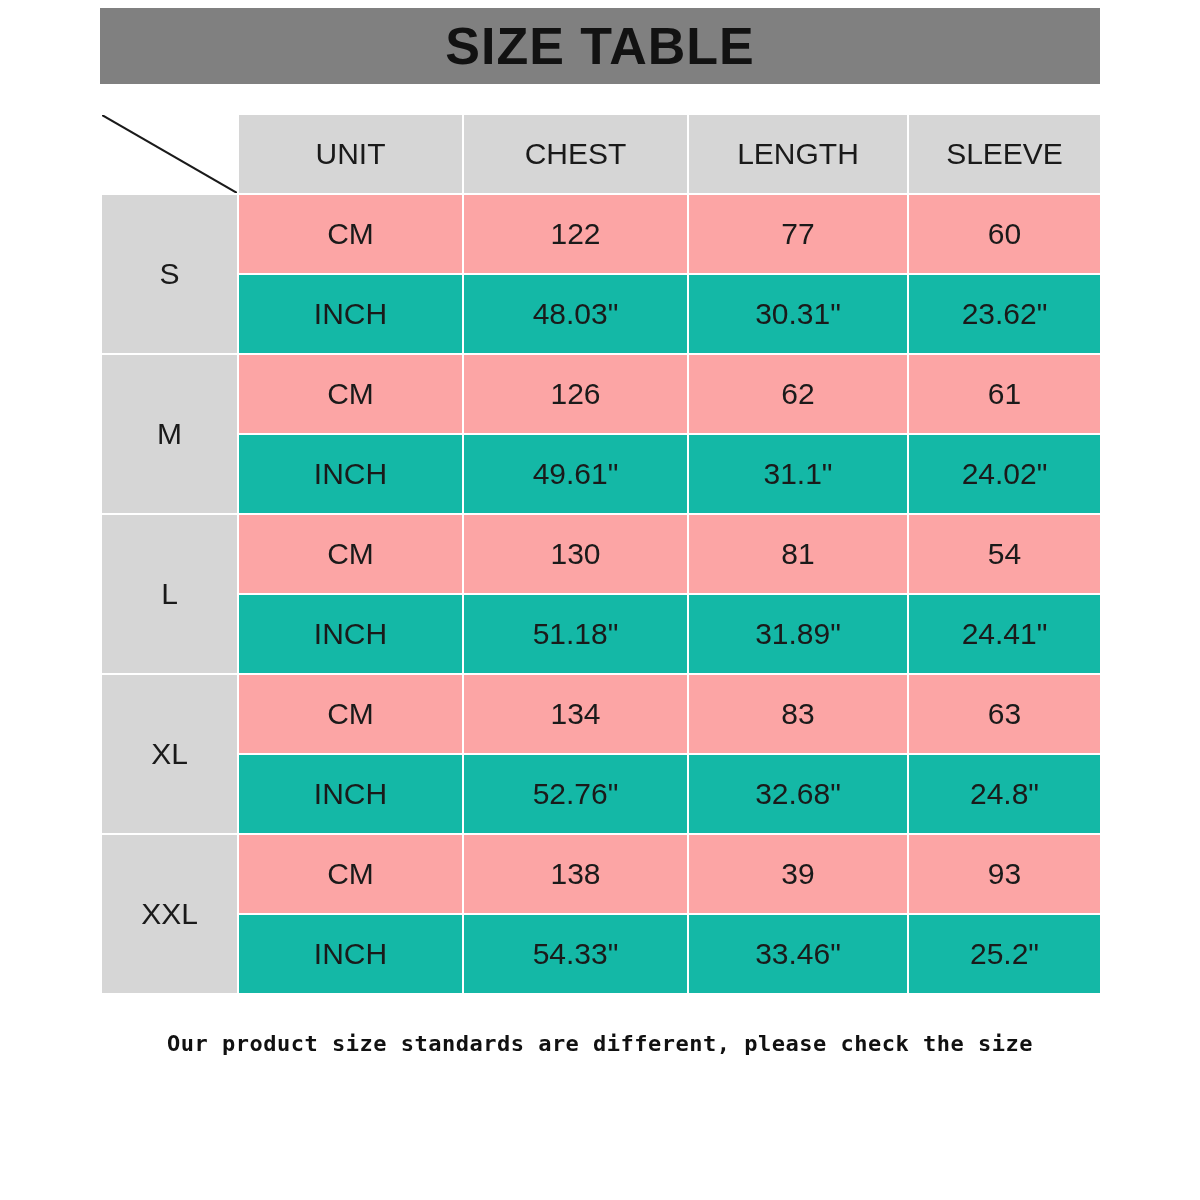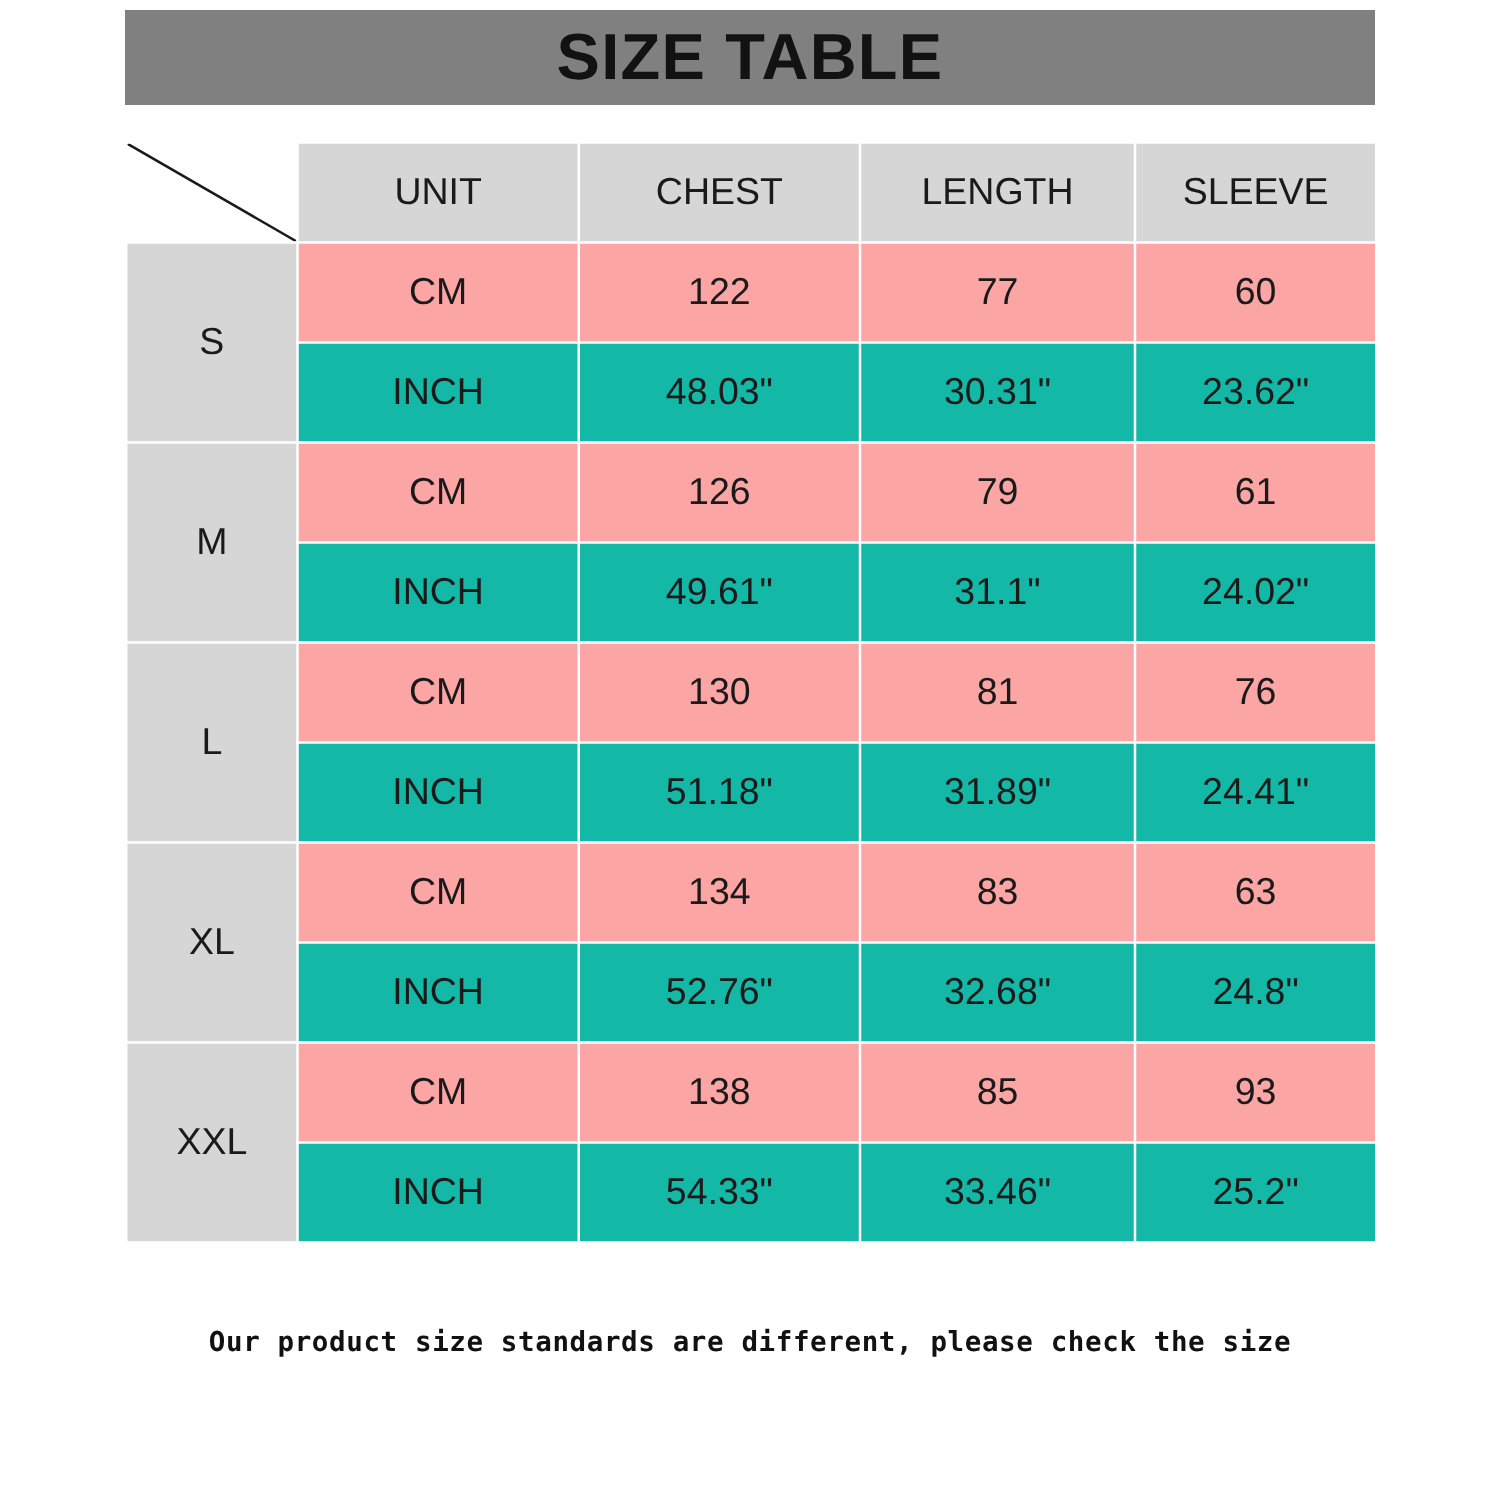"79" td.row-white { text: 79 -> 62 }
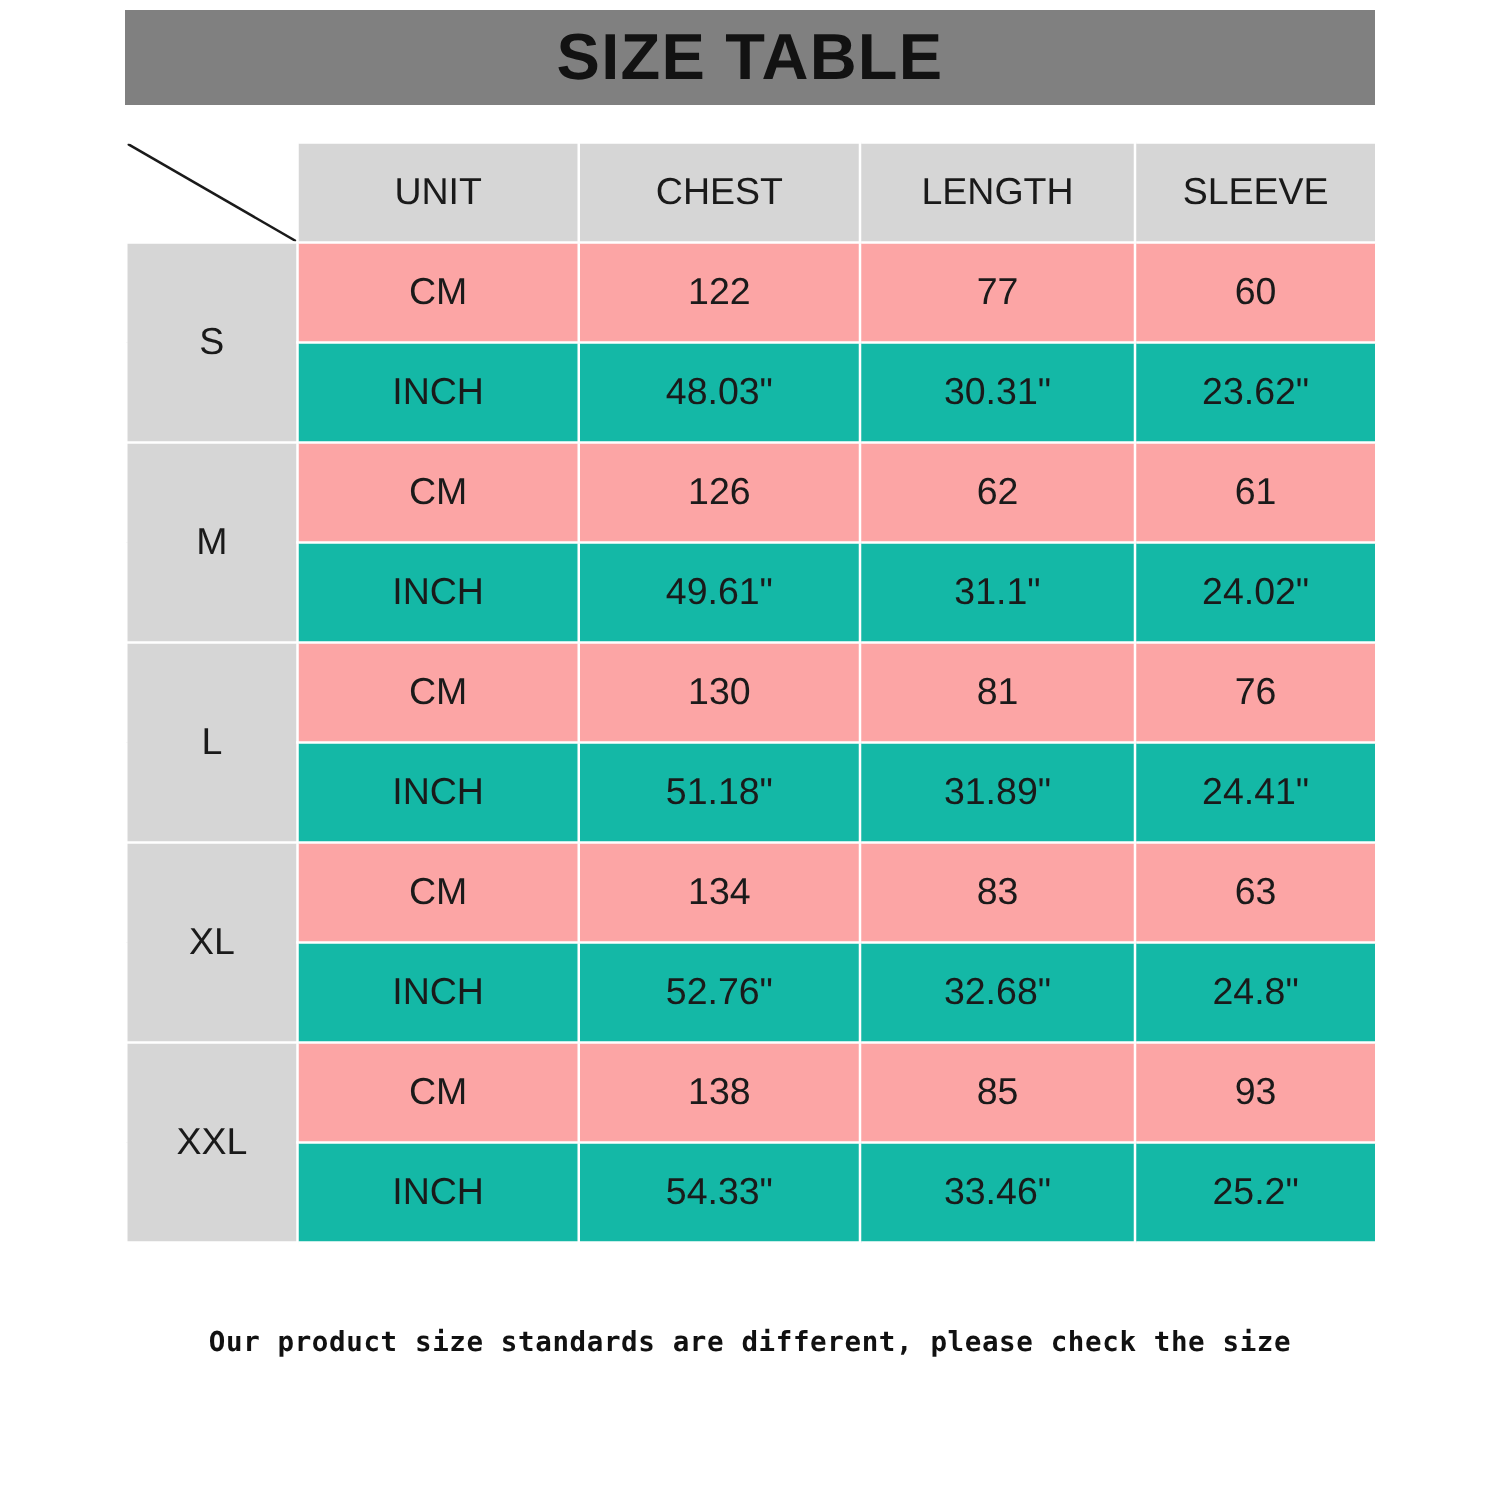"76" td.row-white { text: 76 -> 54 }
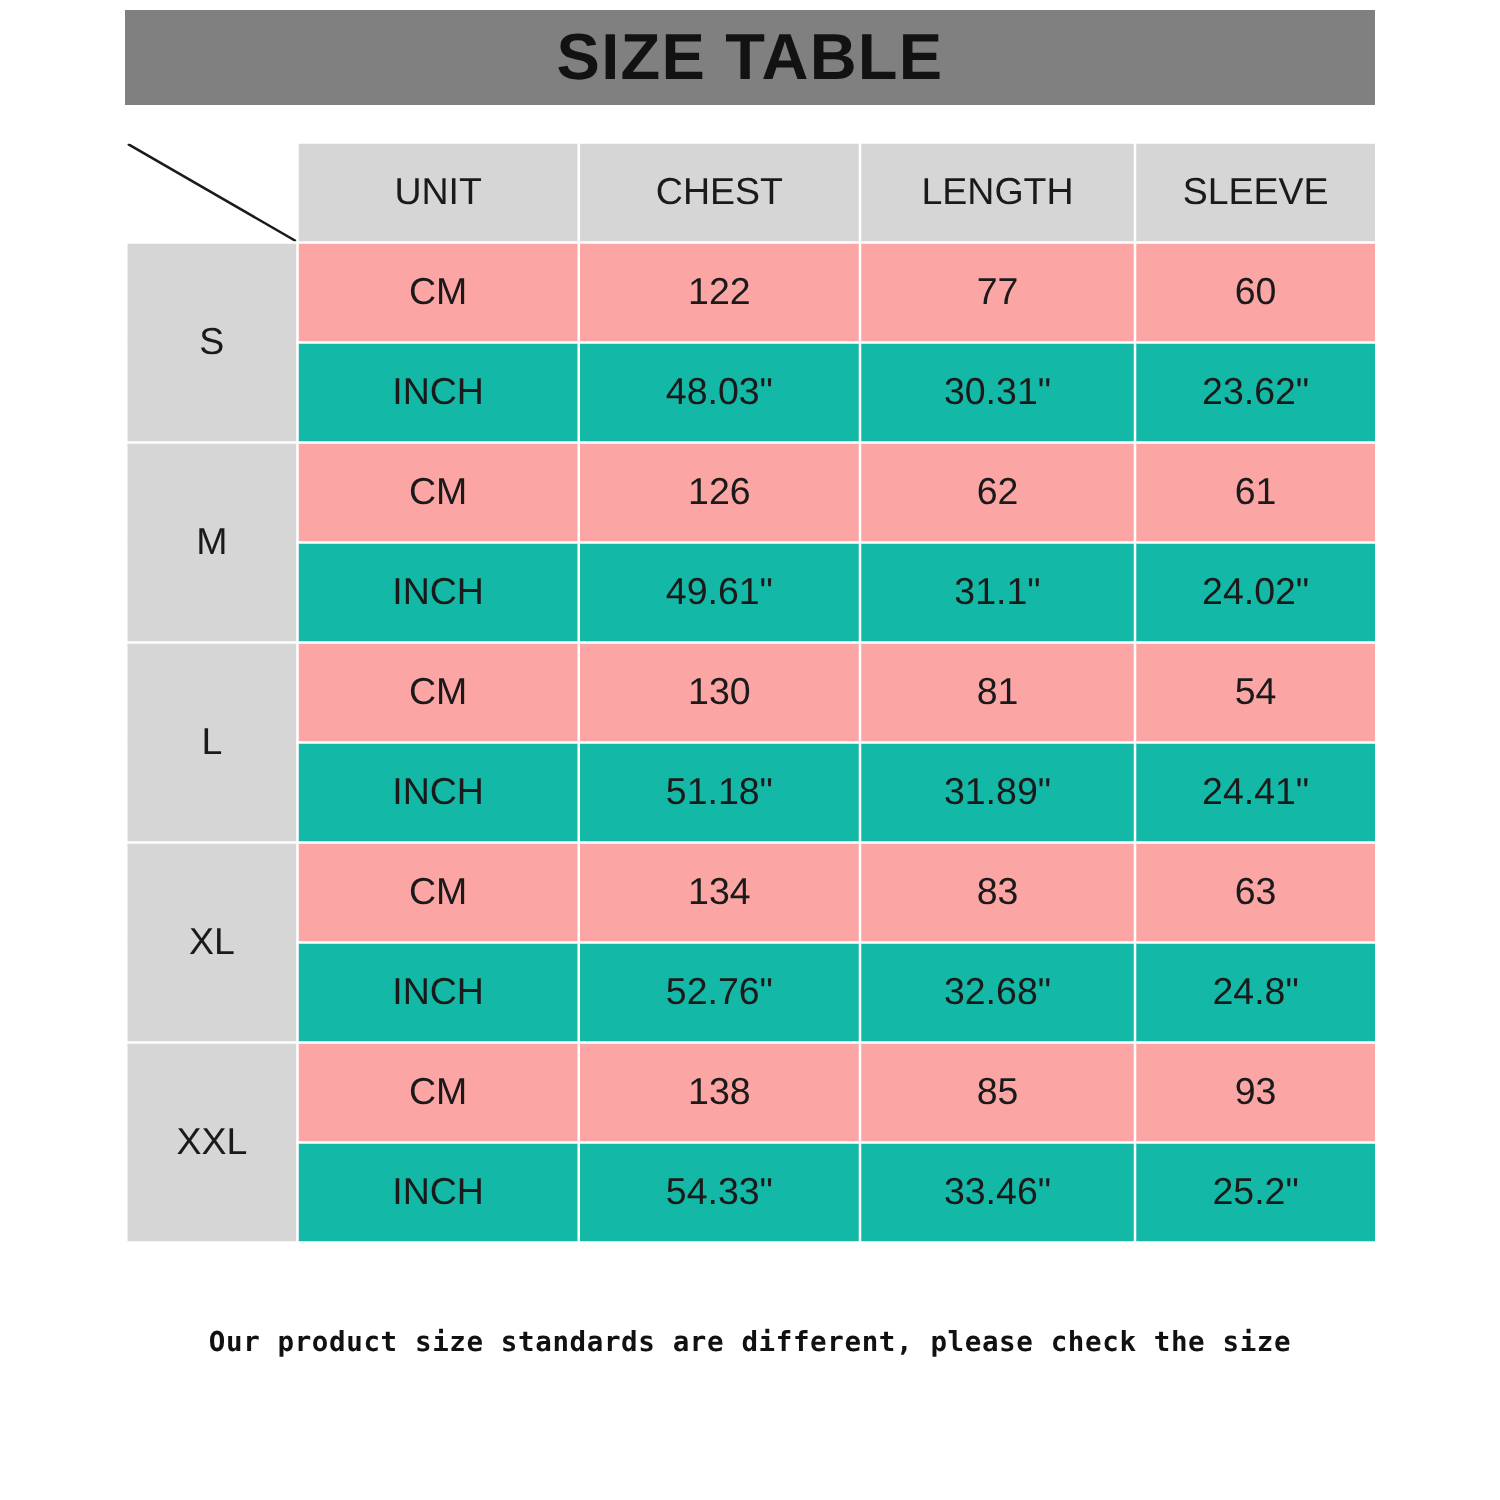"85" td.row-white { text: 85 -> 39 }
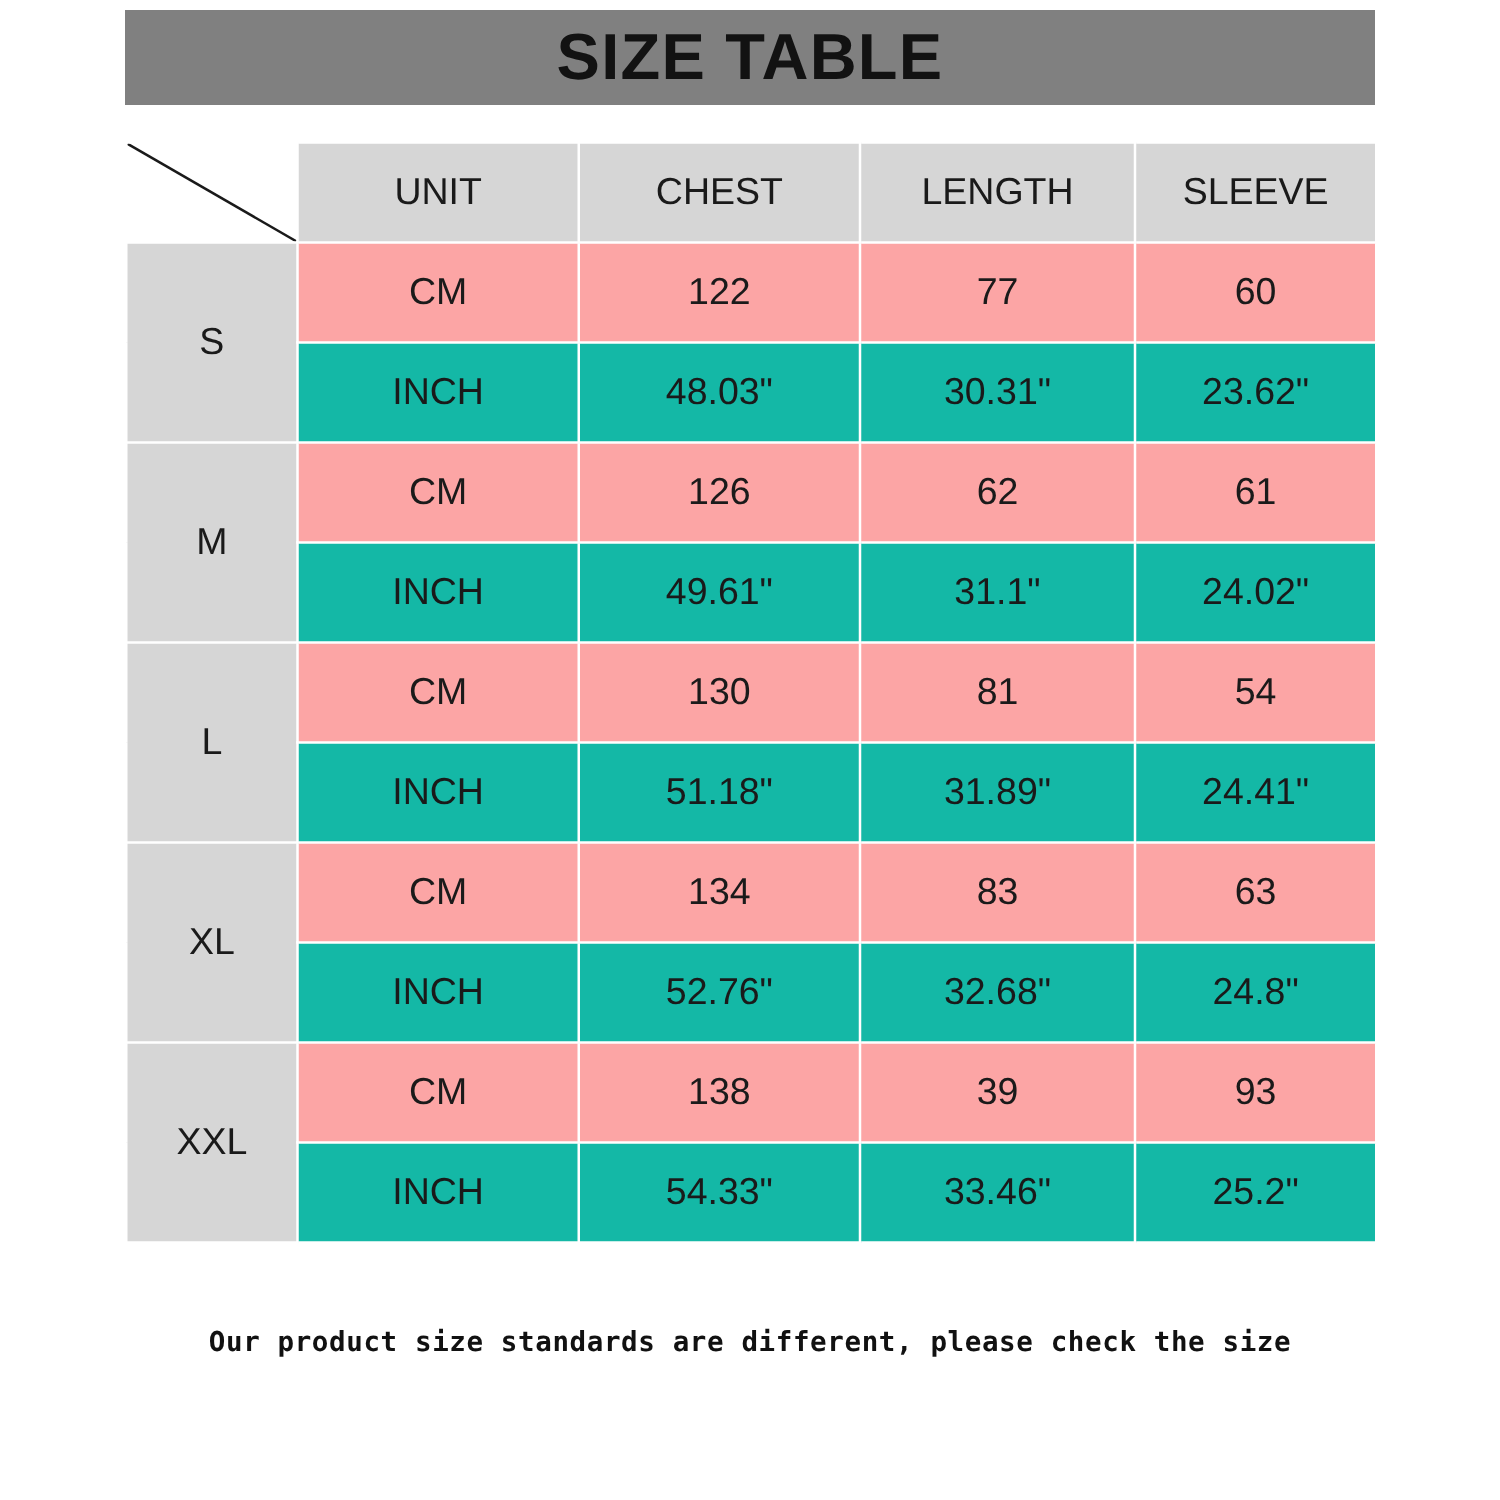"Our product size standards are" .footnote { margin-top: 31px -> none }
